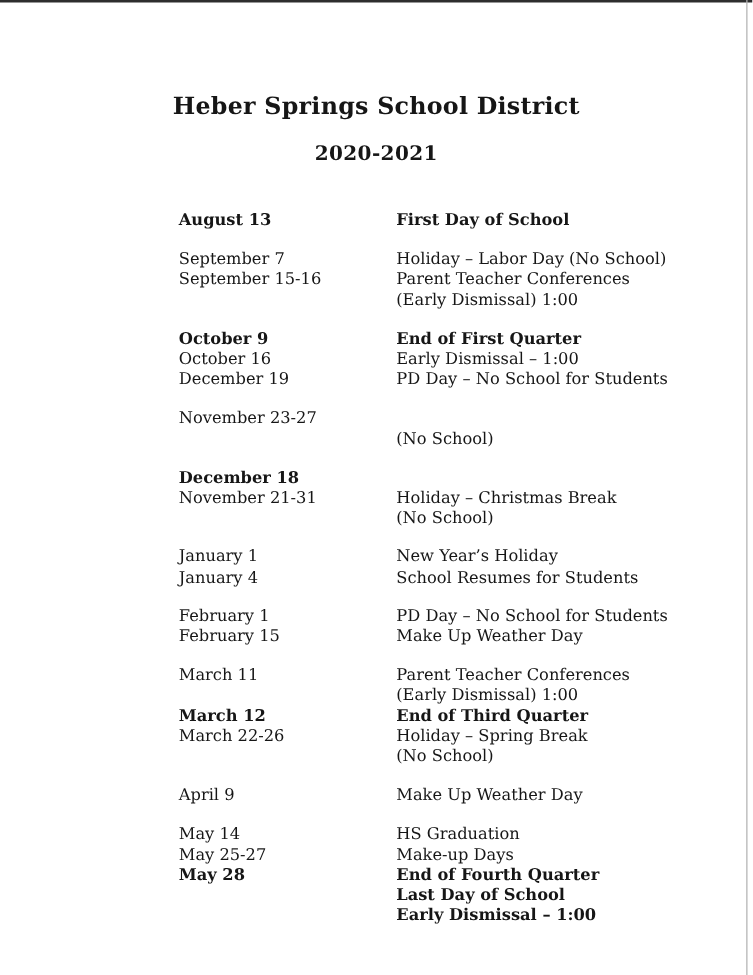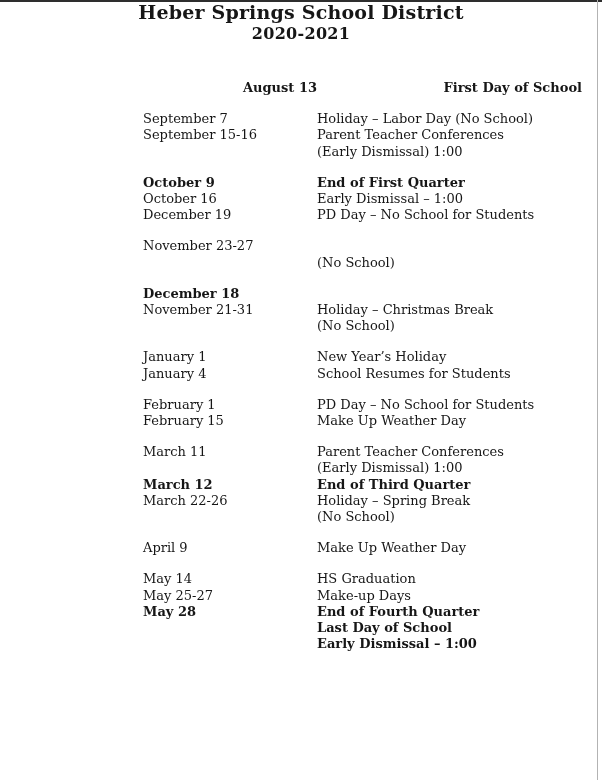"Heber Springs School District" .page { padding-top: none -> 73px }
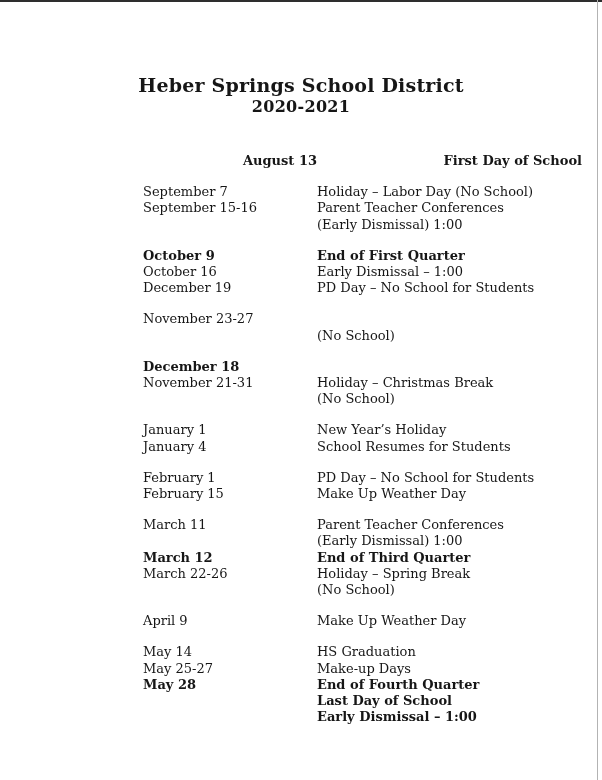"2020-2021" .subtitle { margin: 0 -> 16px }
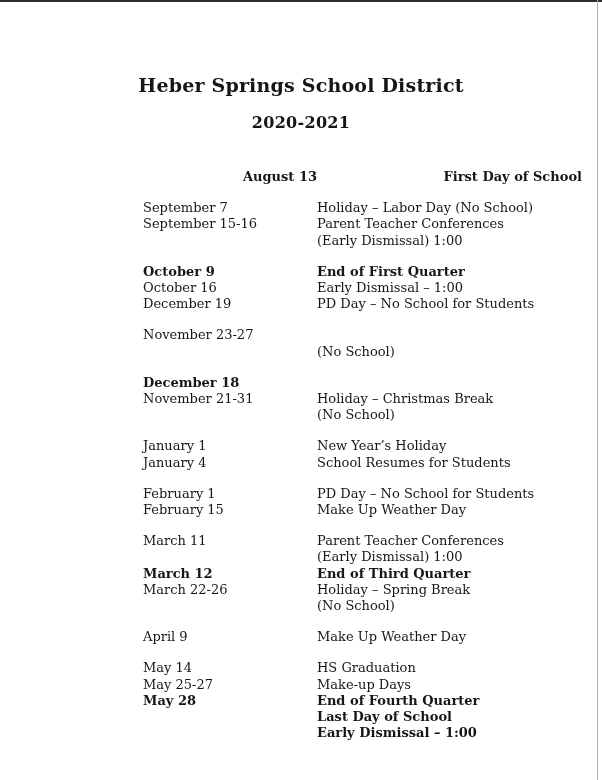"August 13" .group:first-child { text-align: right -> none }
